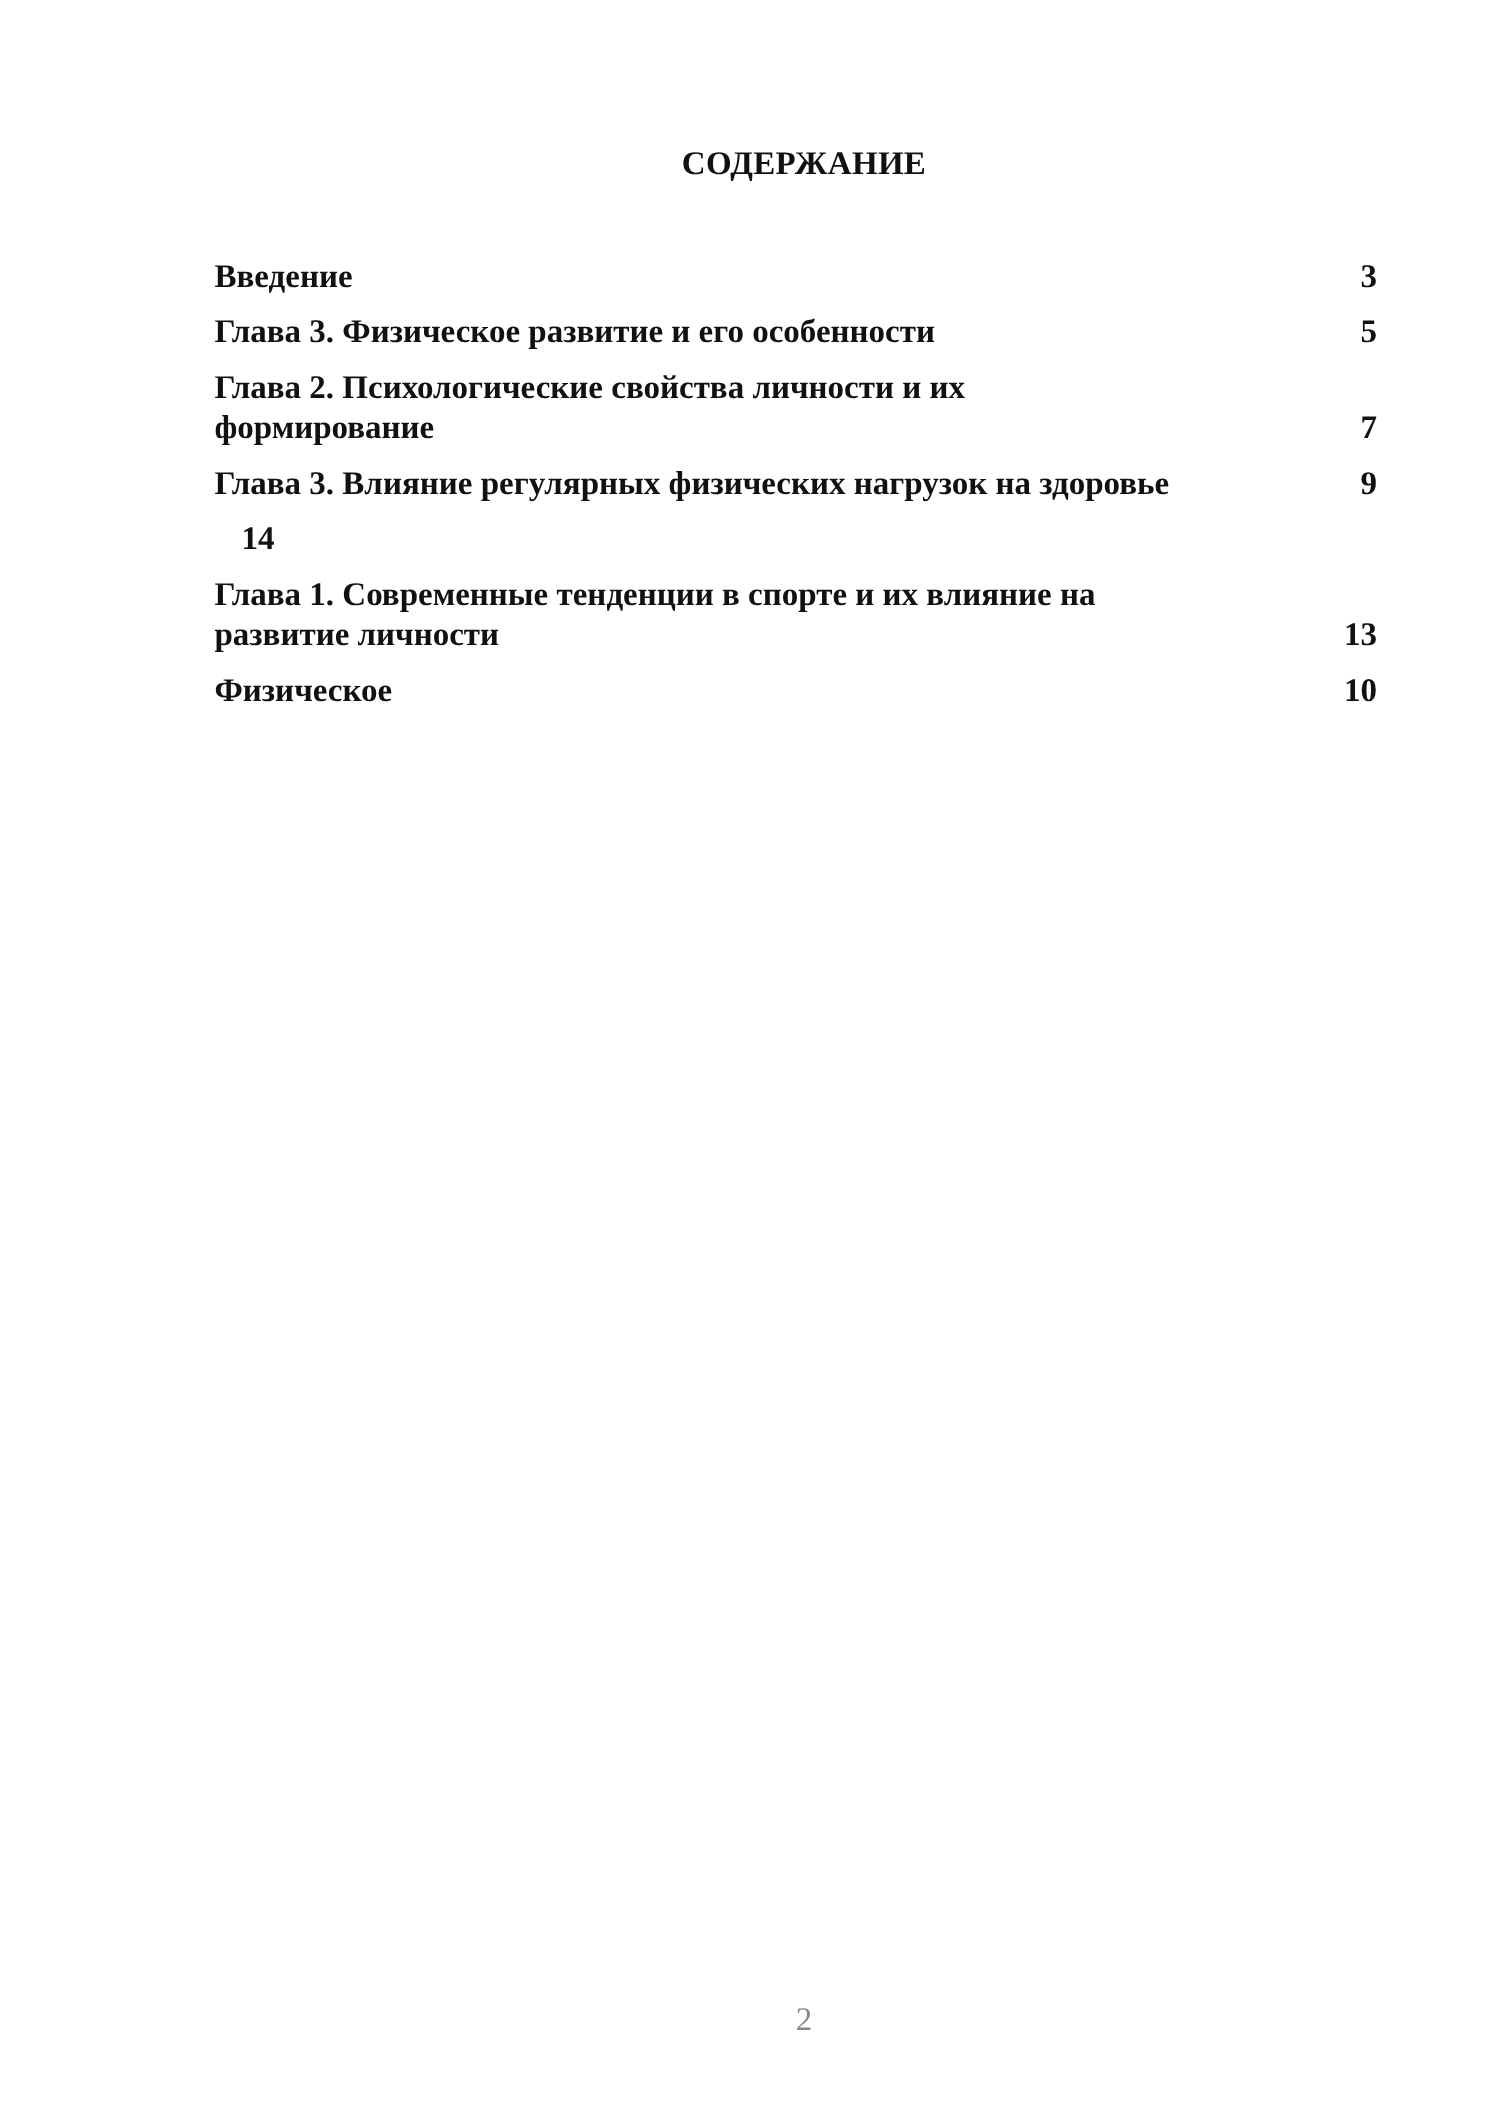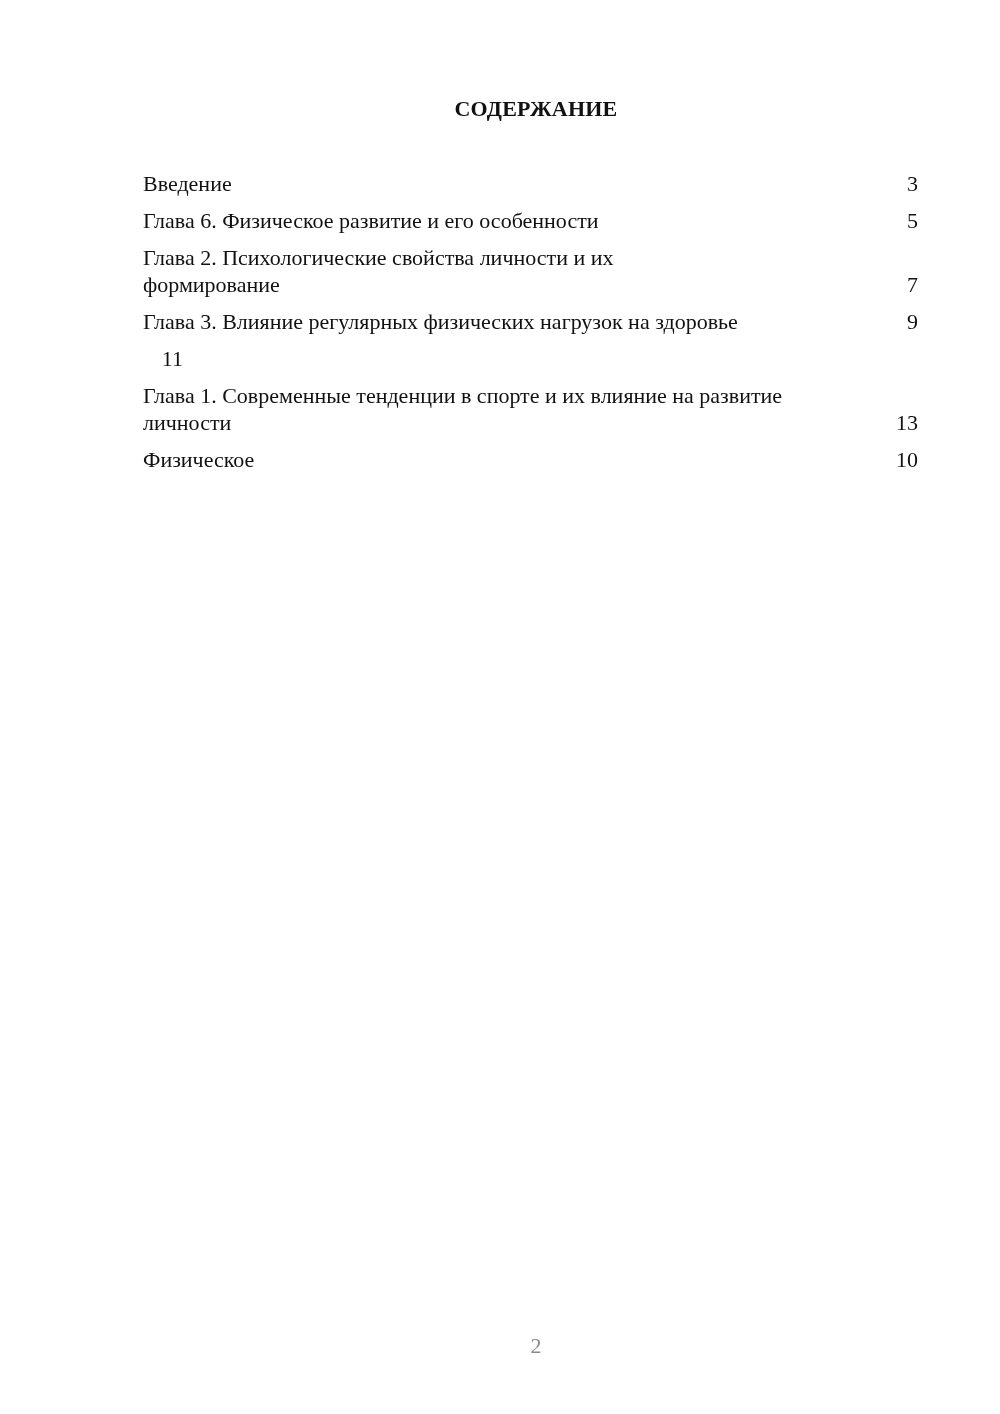"Введение" .toc { font-weight: none -> bold }
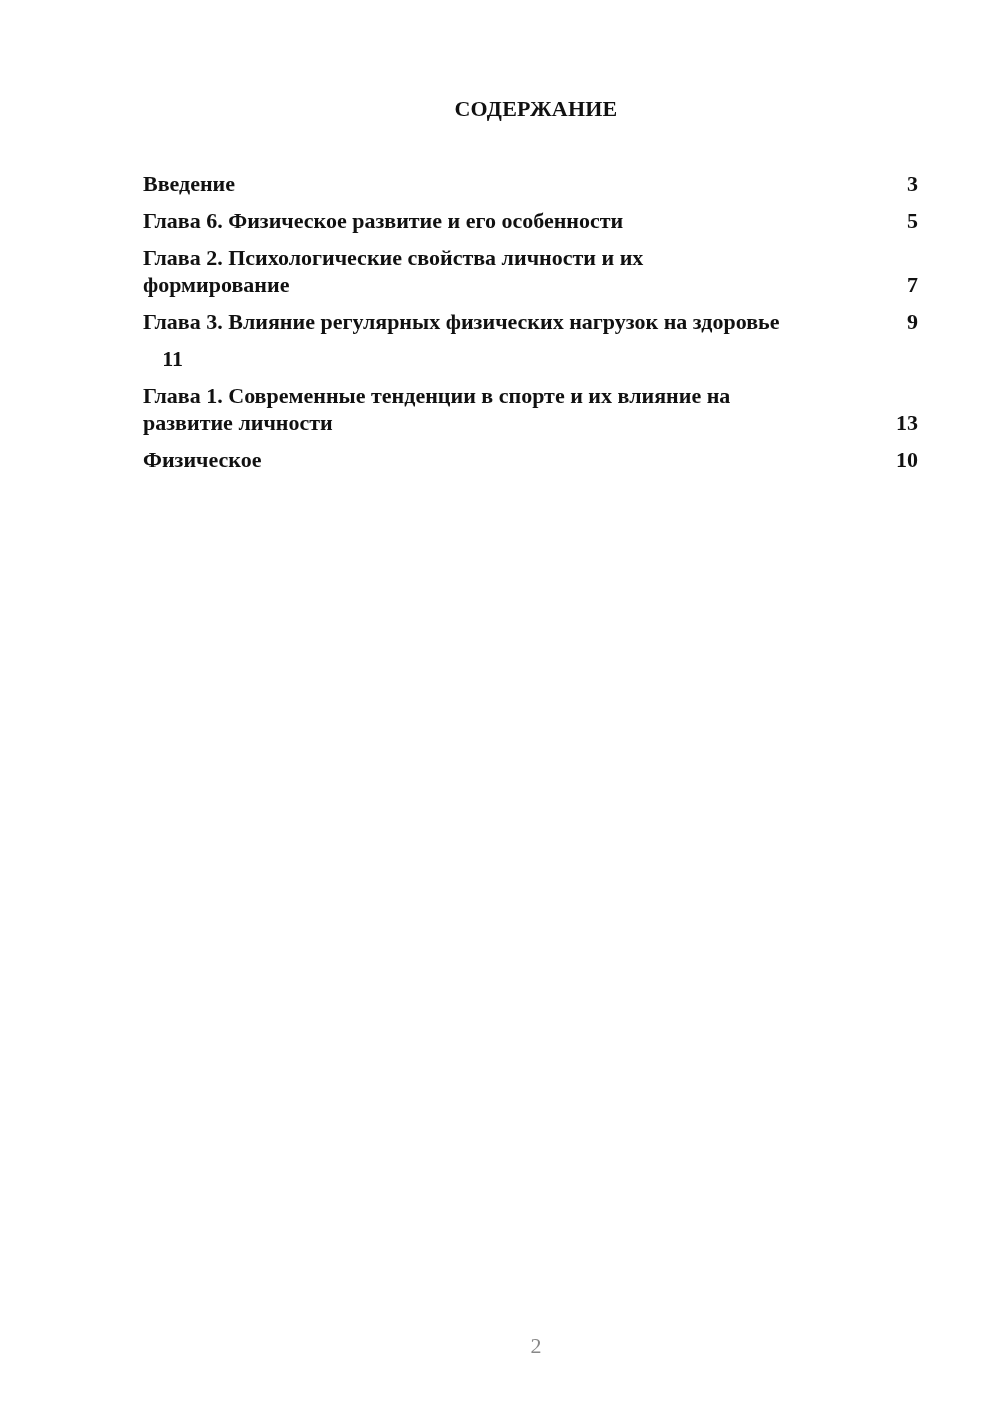"Глава 6. Физическое развитие и" span.entry-title { text: 6 -> 3 }
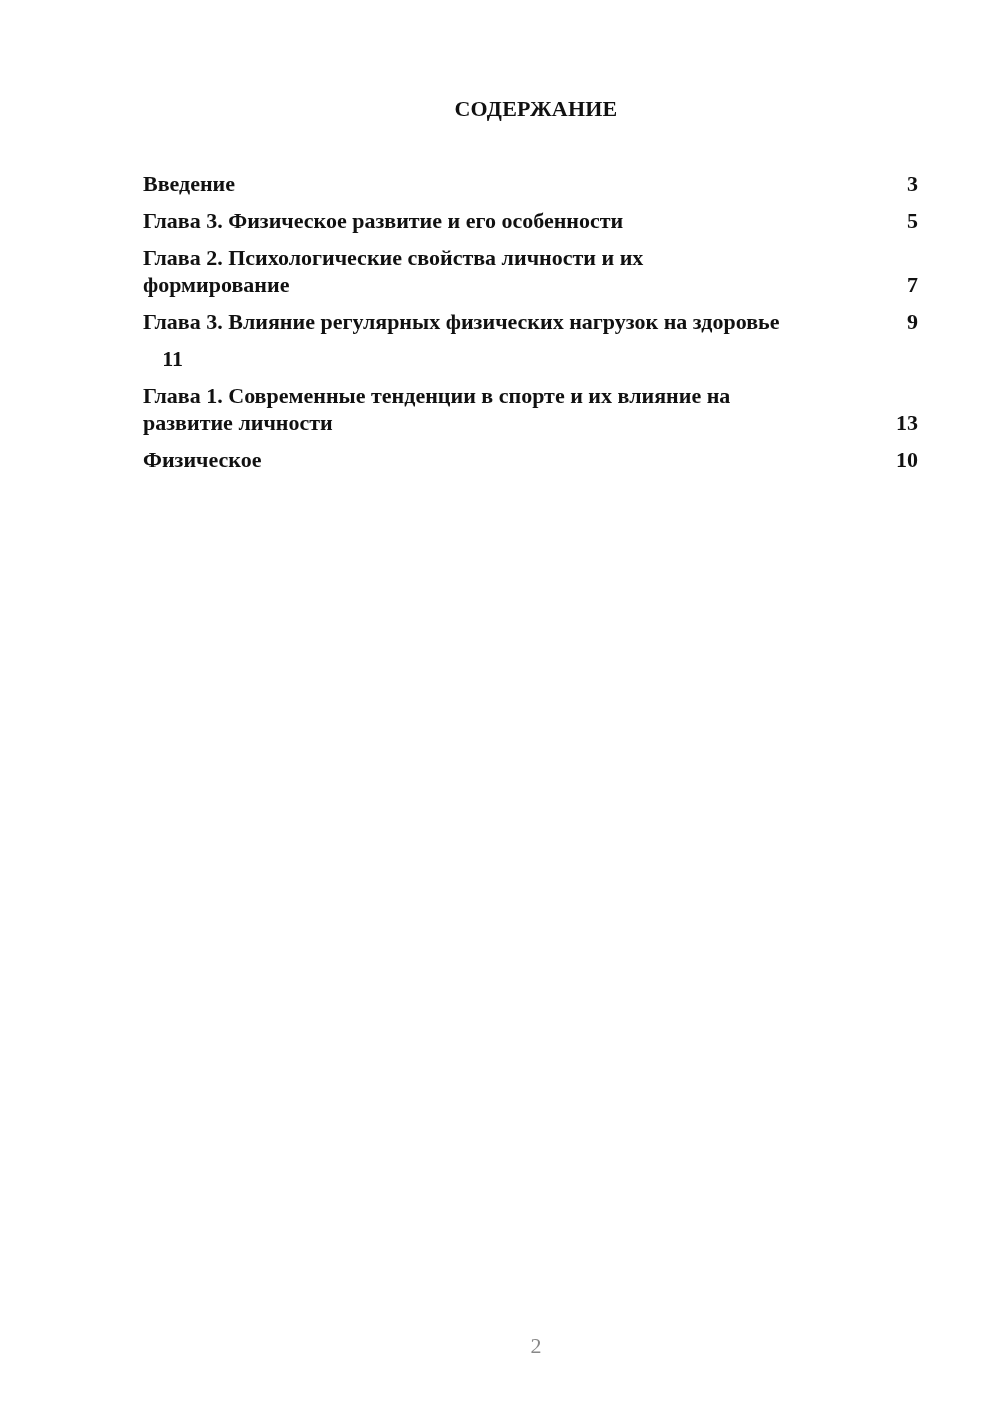"11" span.entry-page { text: 11 -> 14 }
